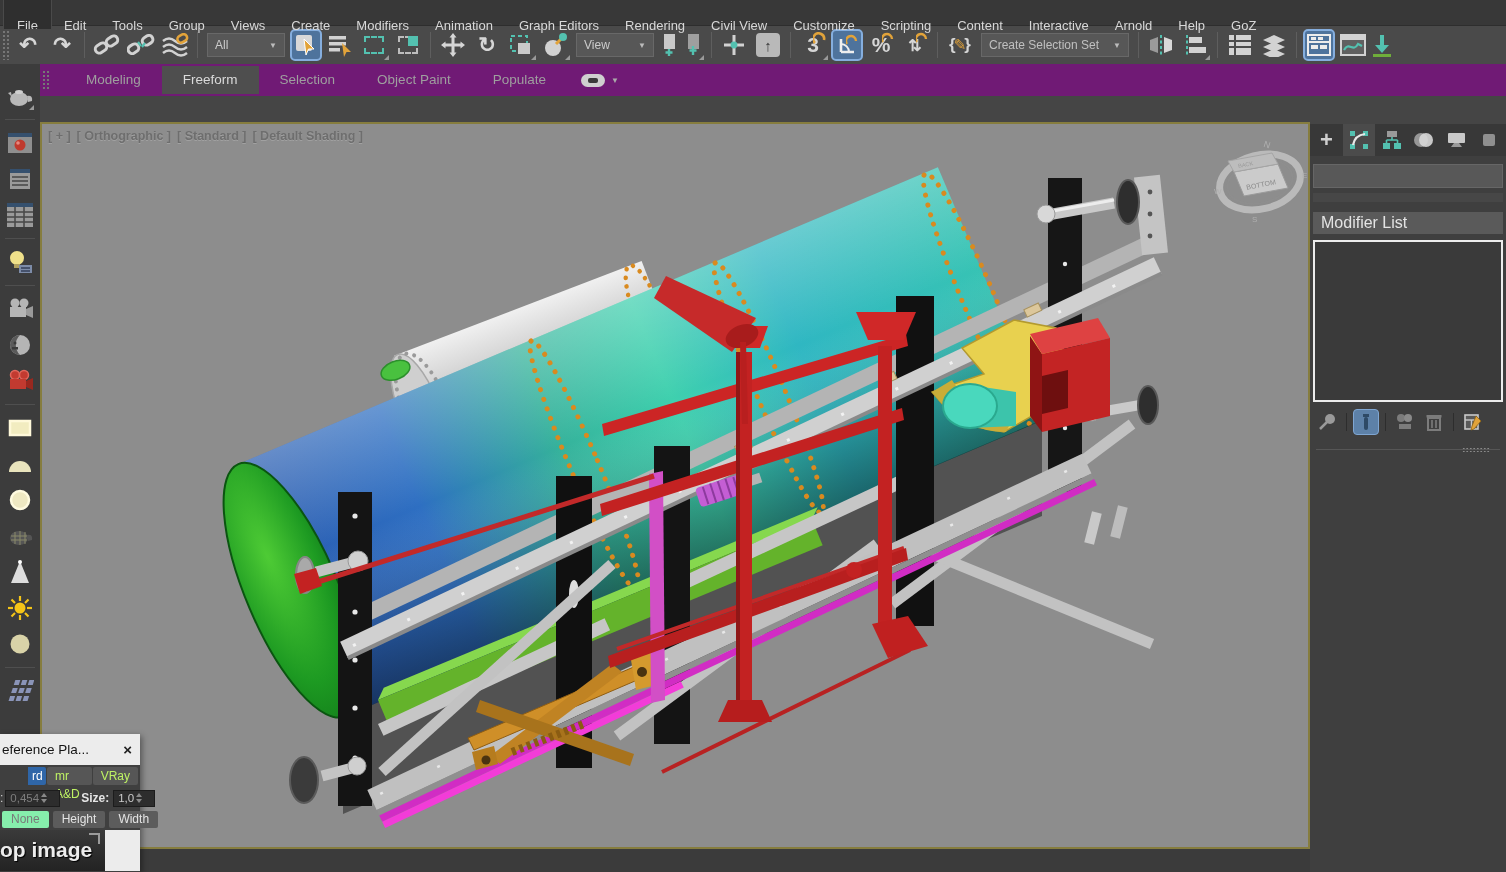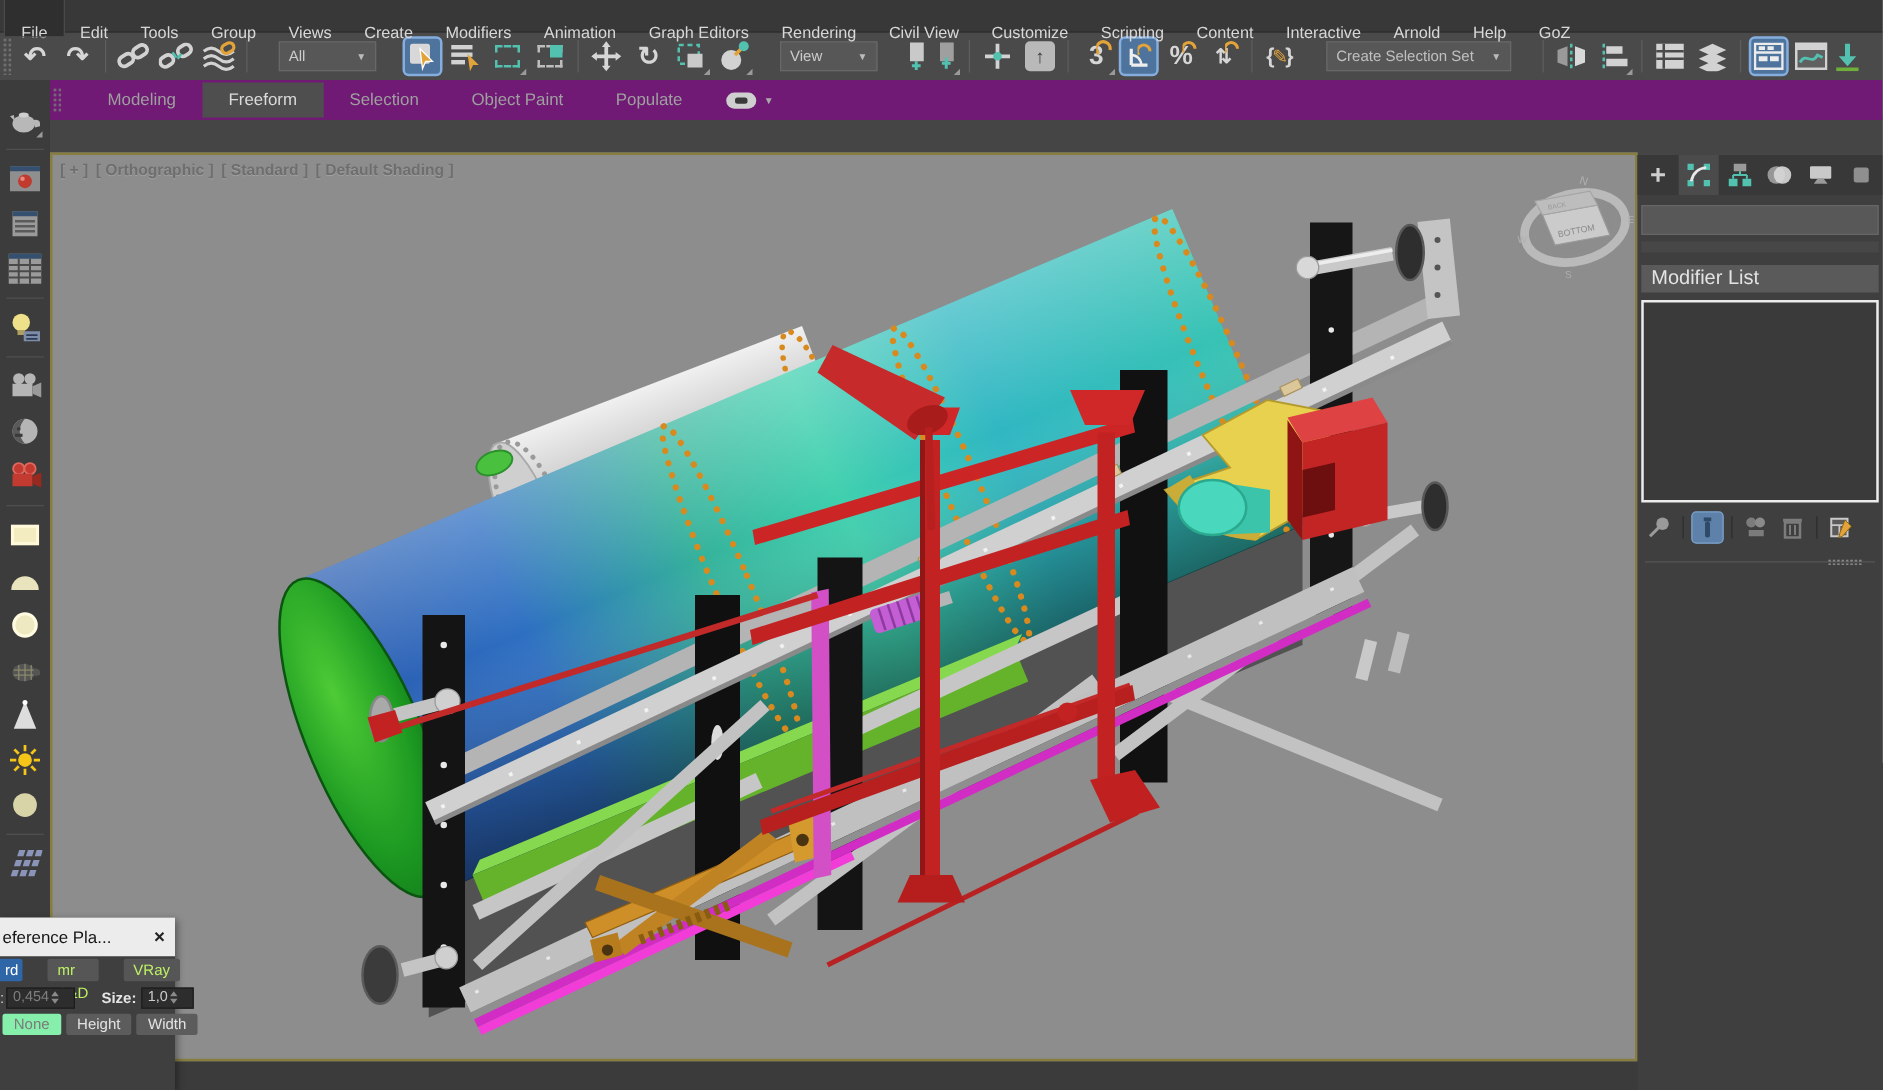"All" .tb-dd { margin: 0 20px -> 0 4px }
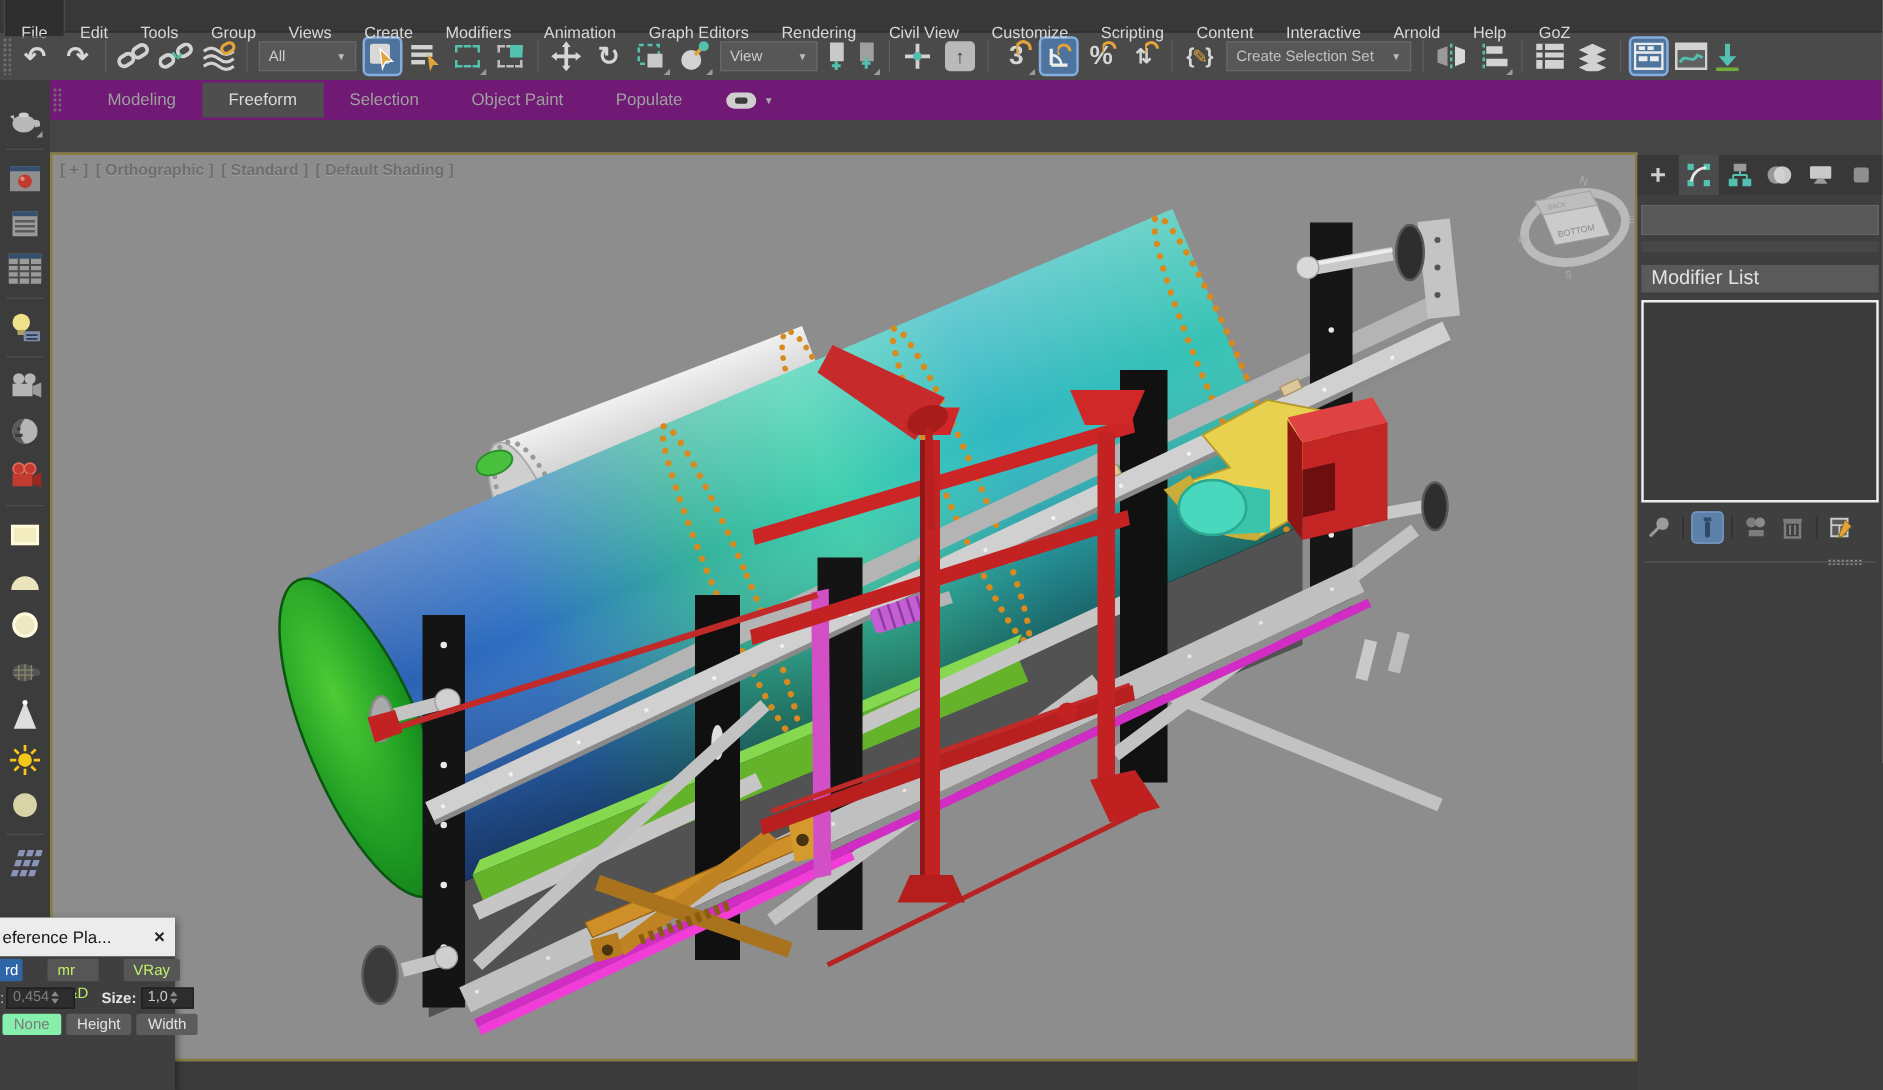"rd" .rd-tabs { gap: 20px -> 1px; margin-left: none -> 28px }
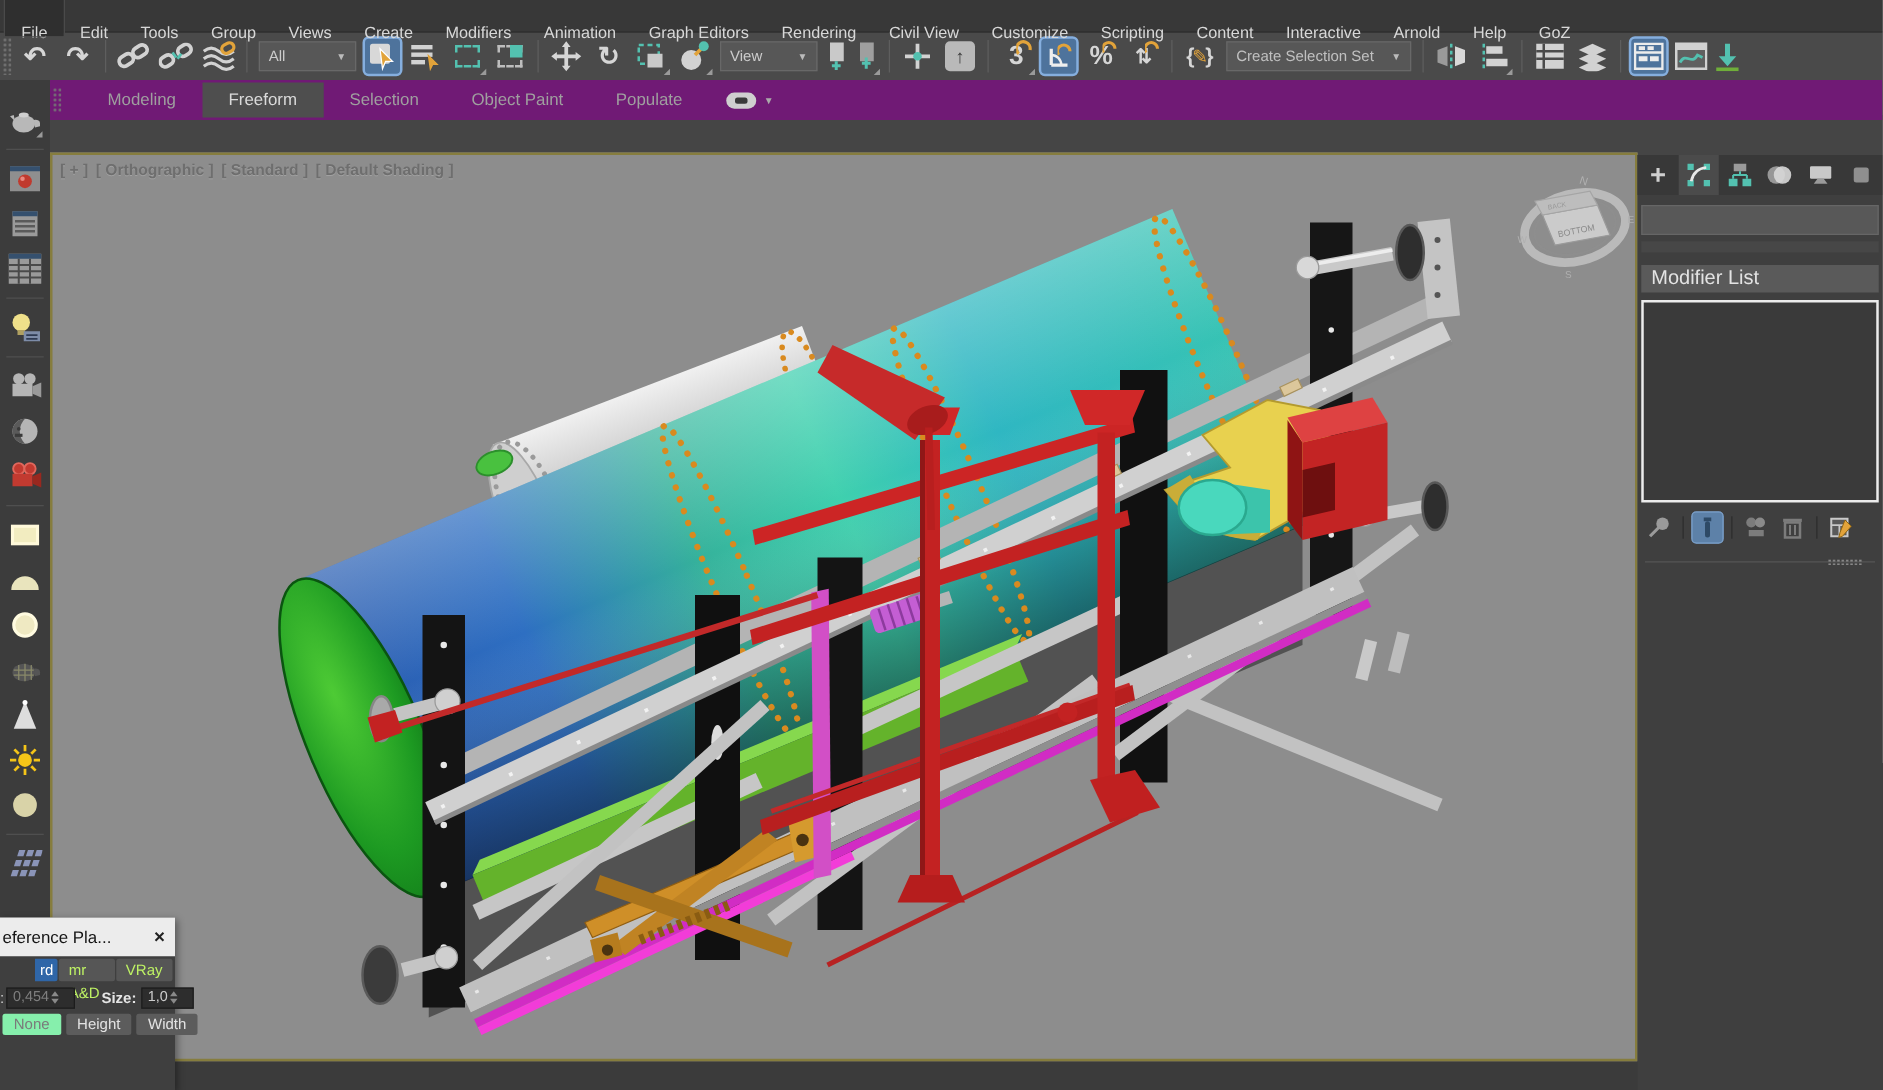"op image" div.rd-drop { html: none -> <div> <span>op image</span> <span></span> <span></span> </div> }
